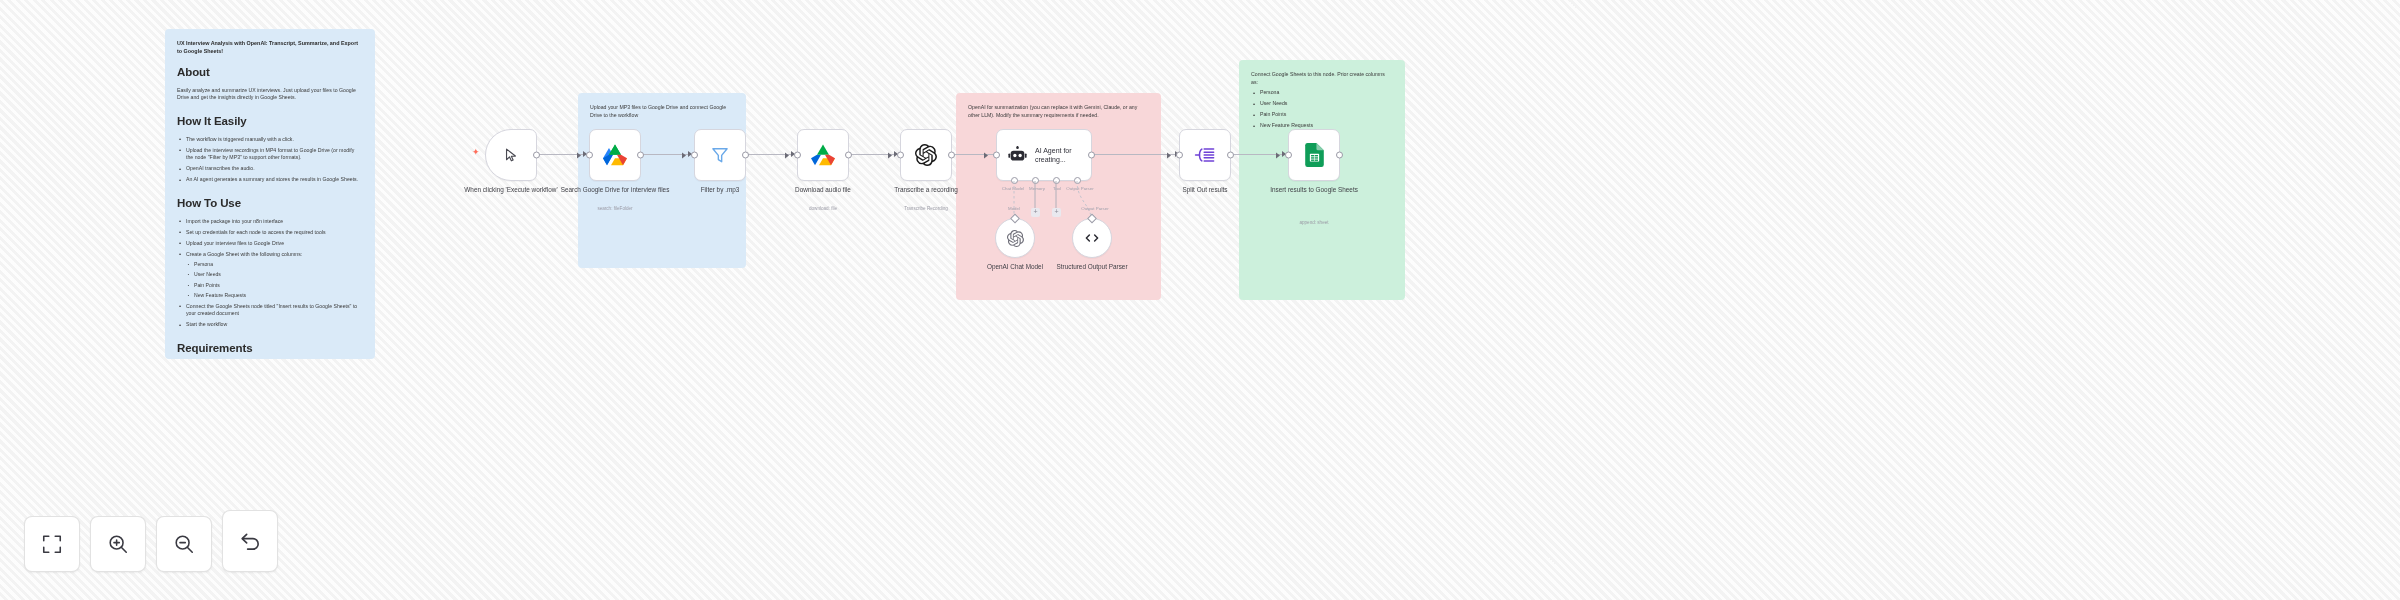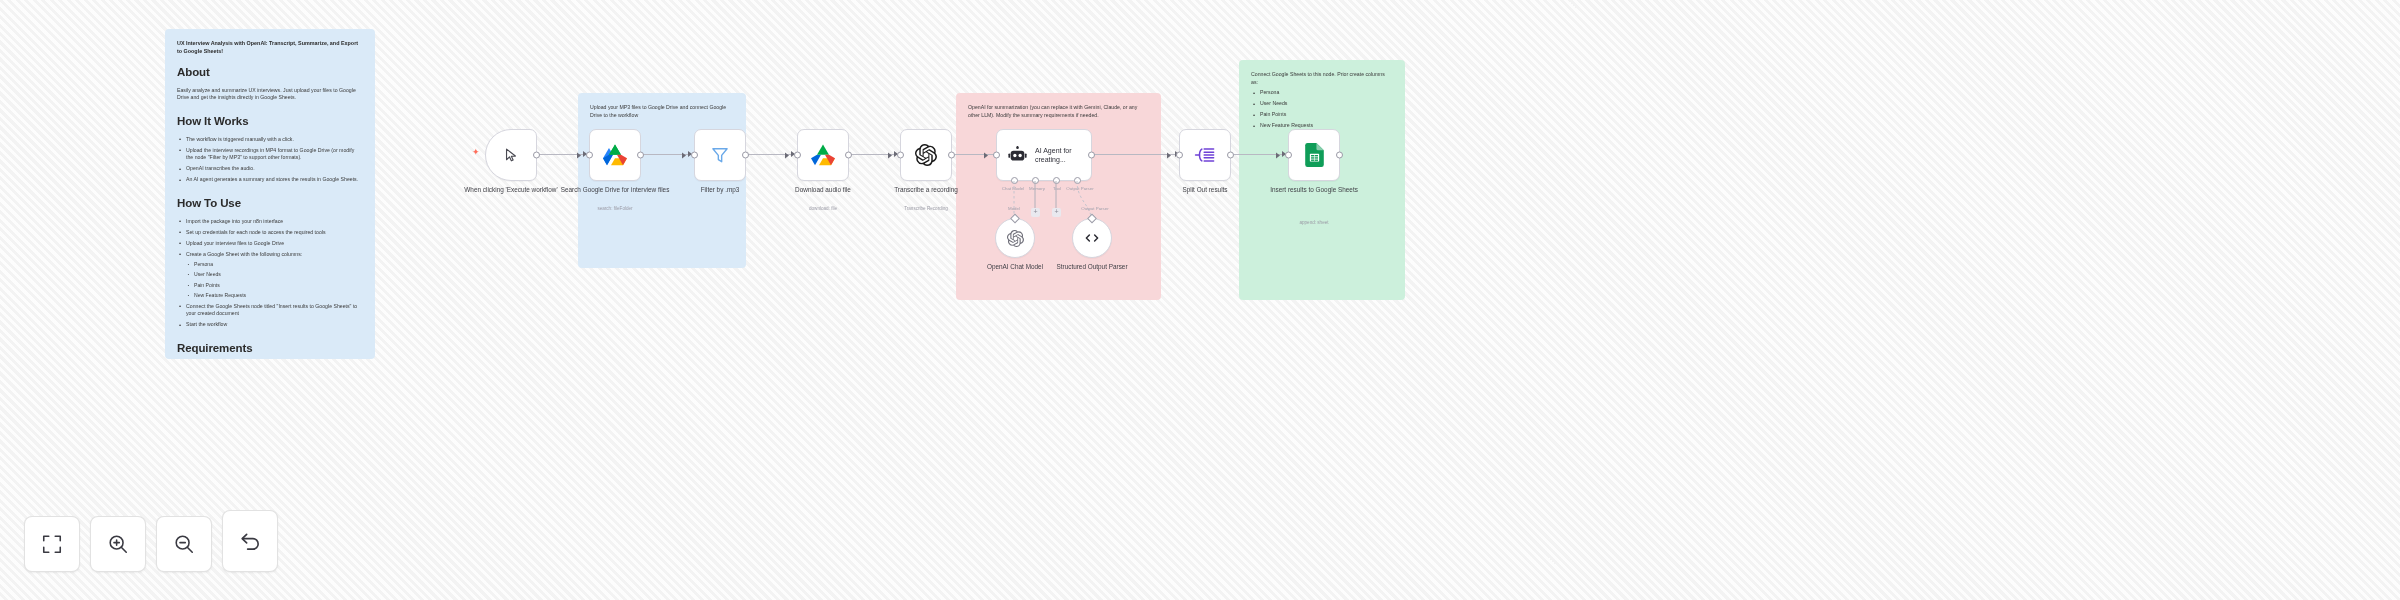"How It Works" h2 { text: Works -> Easily }
